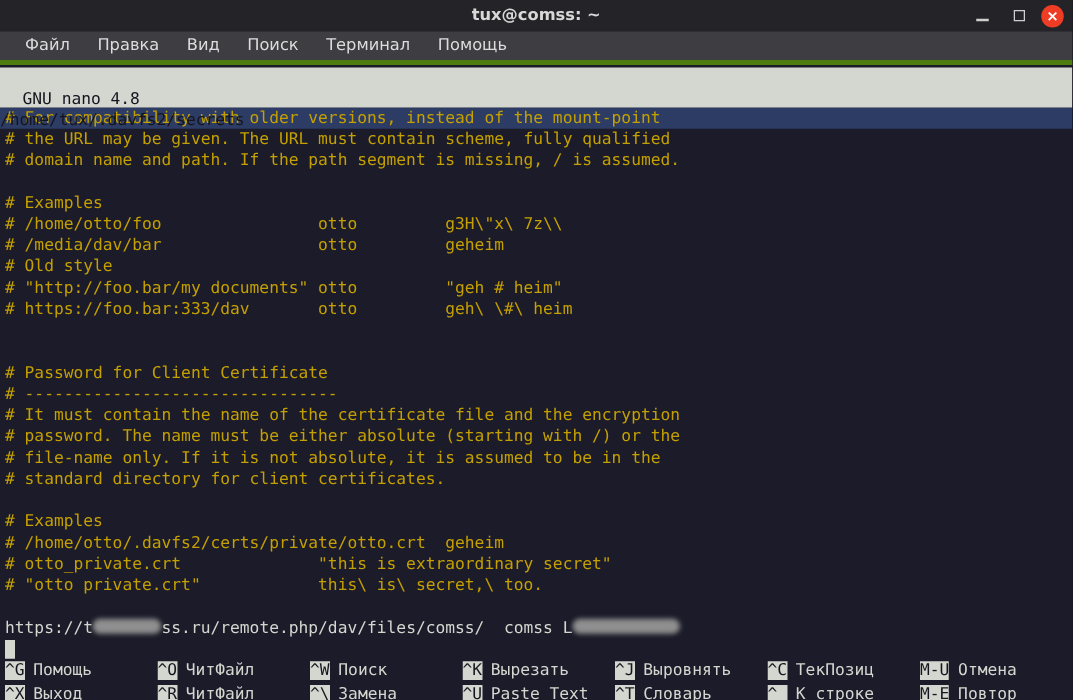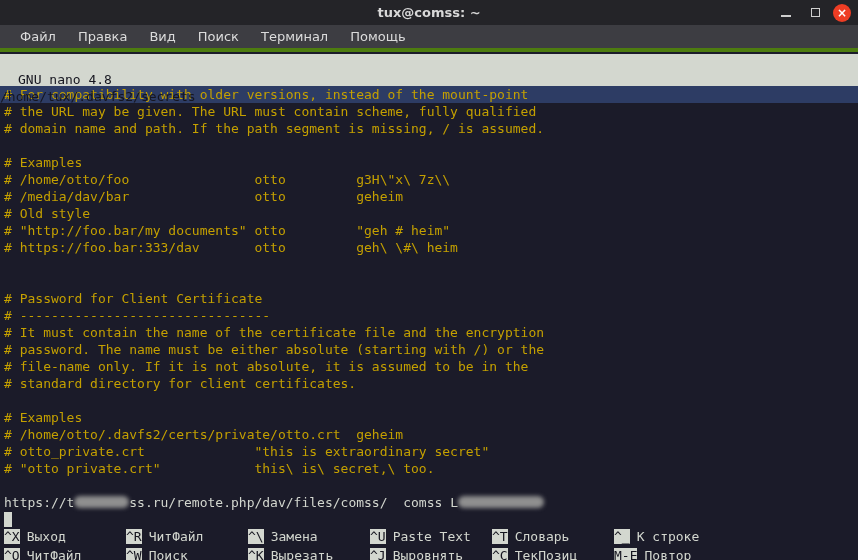"^G Помощь" div.shortcut { html: none -> <div><span>^G</span><span>Помощь</span></div> }
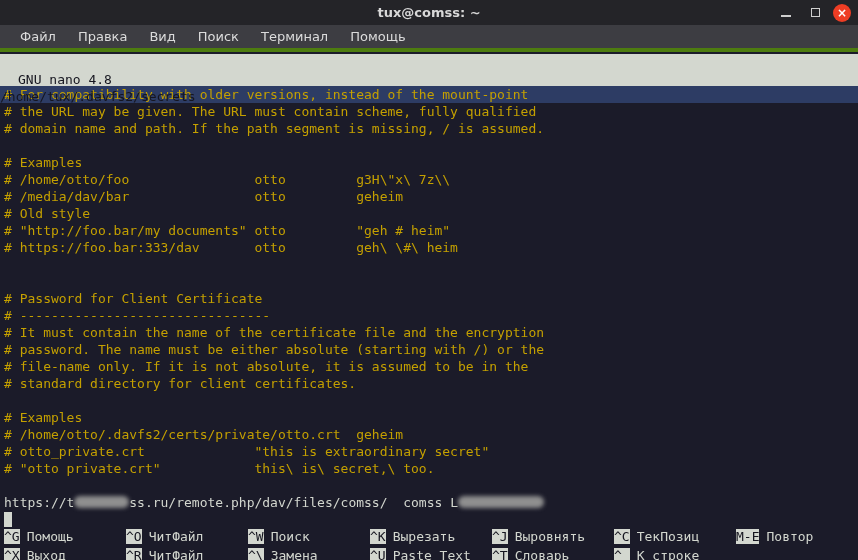"M-U Отмена" div.shortcut { html: none -> <div><span>M-U</span><span>Отмена</span></div> }
